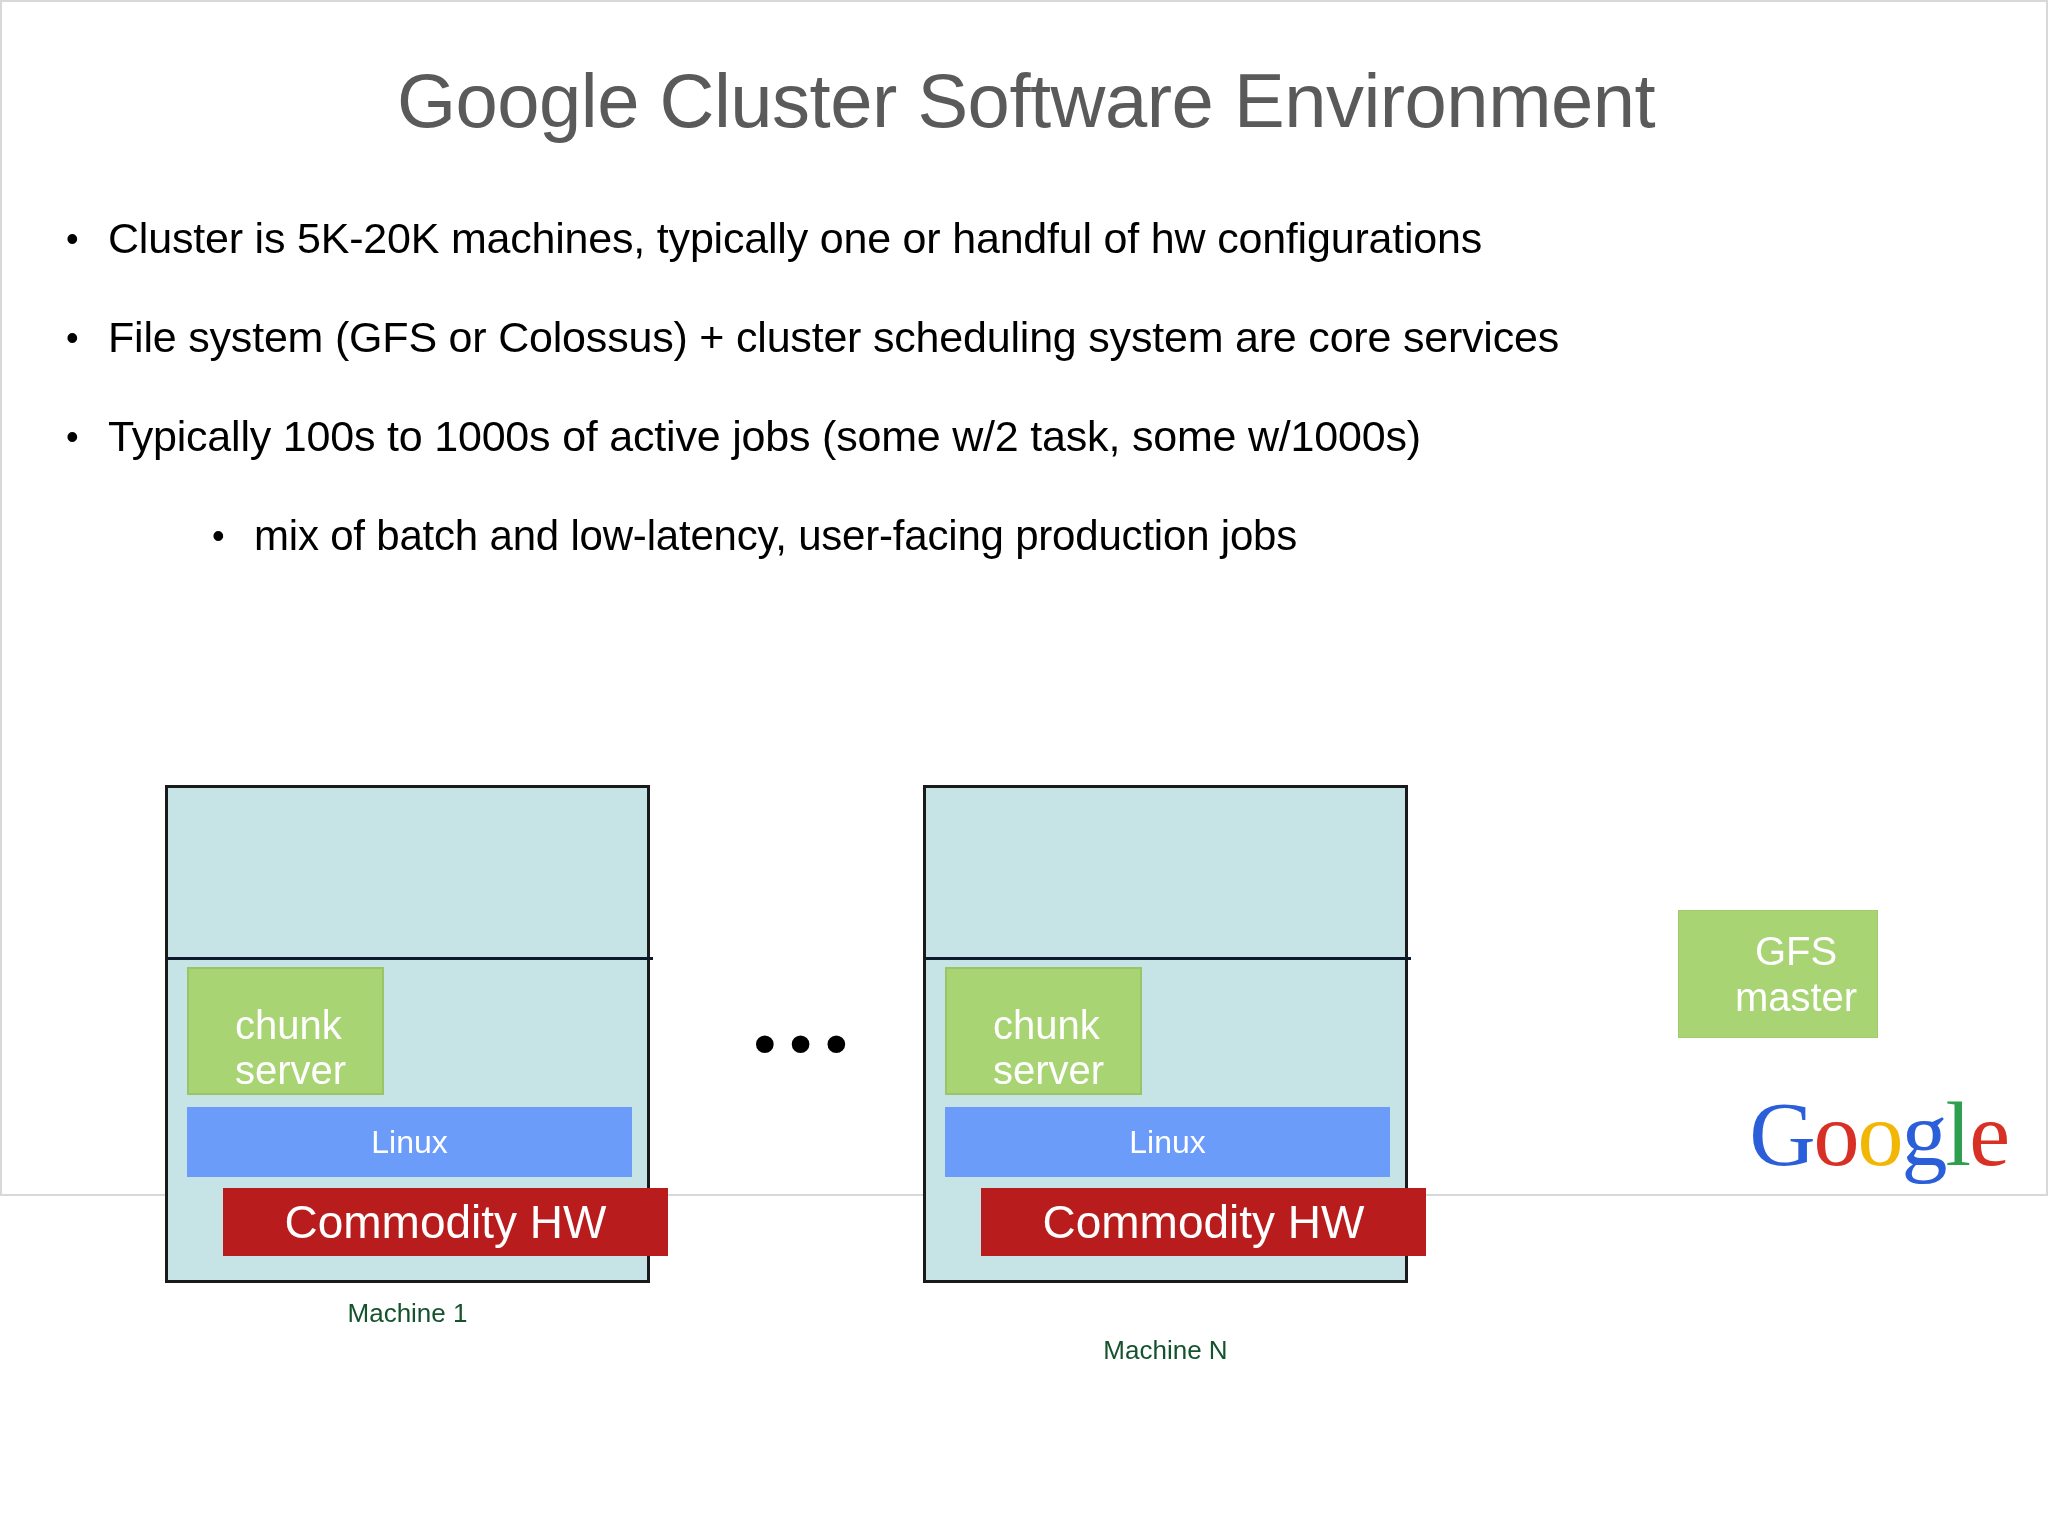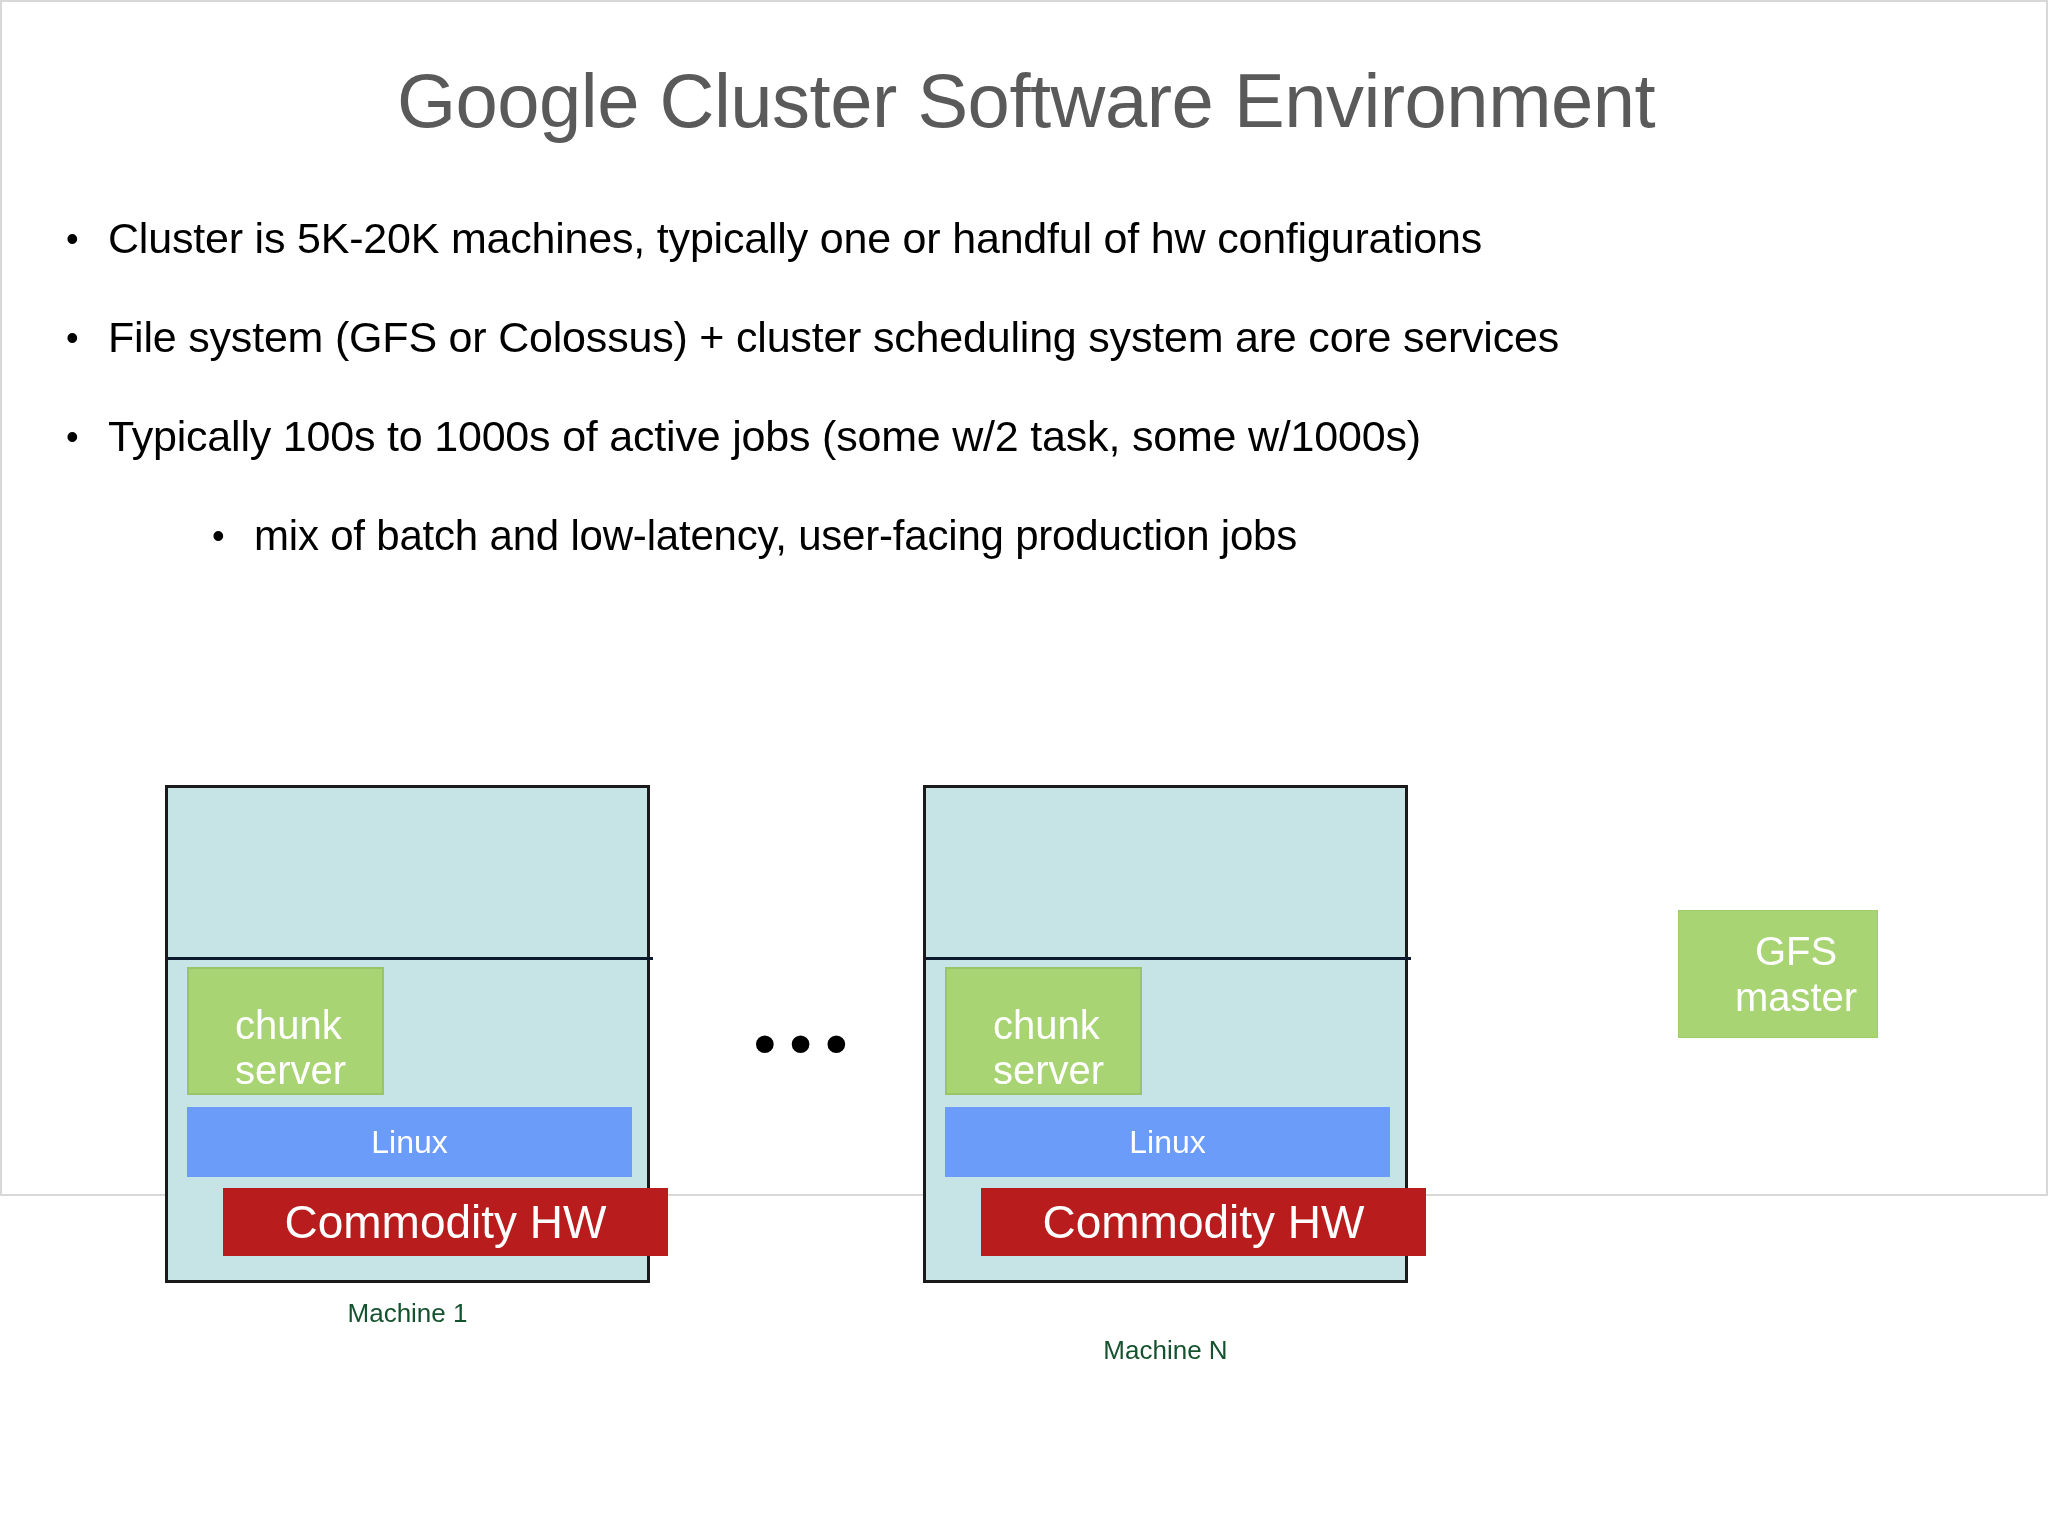"Google" div { html: none -> <div> <span>G</span><span>o</span><span>o</span><span>g</span><span>l</span><span>e</span> </div> }
